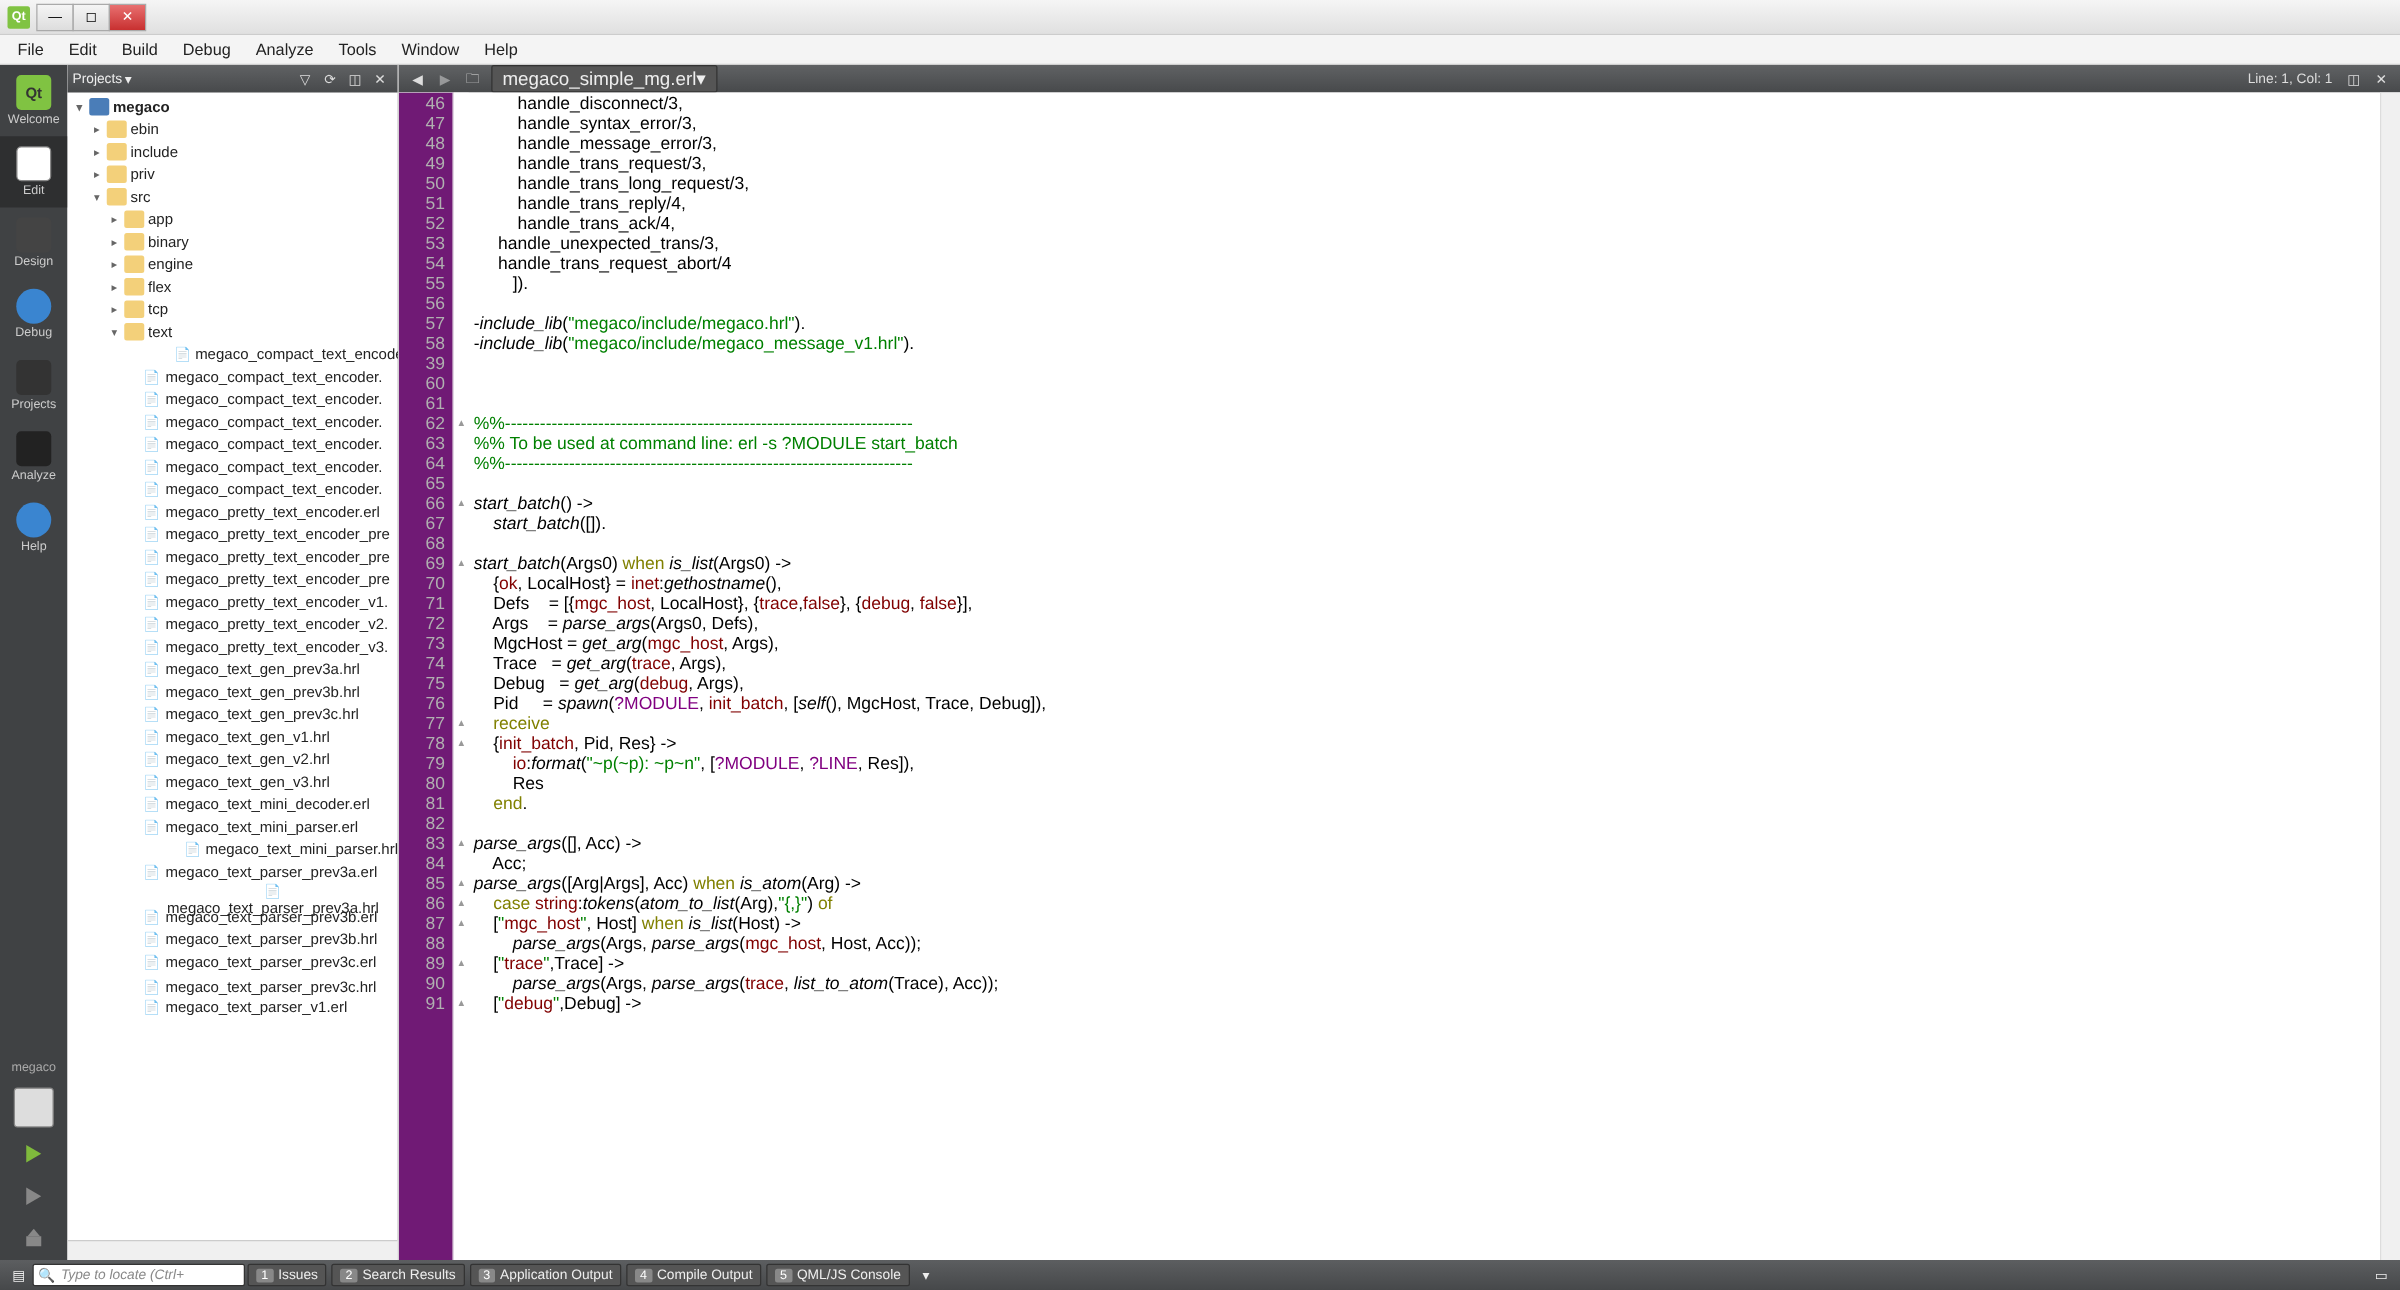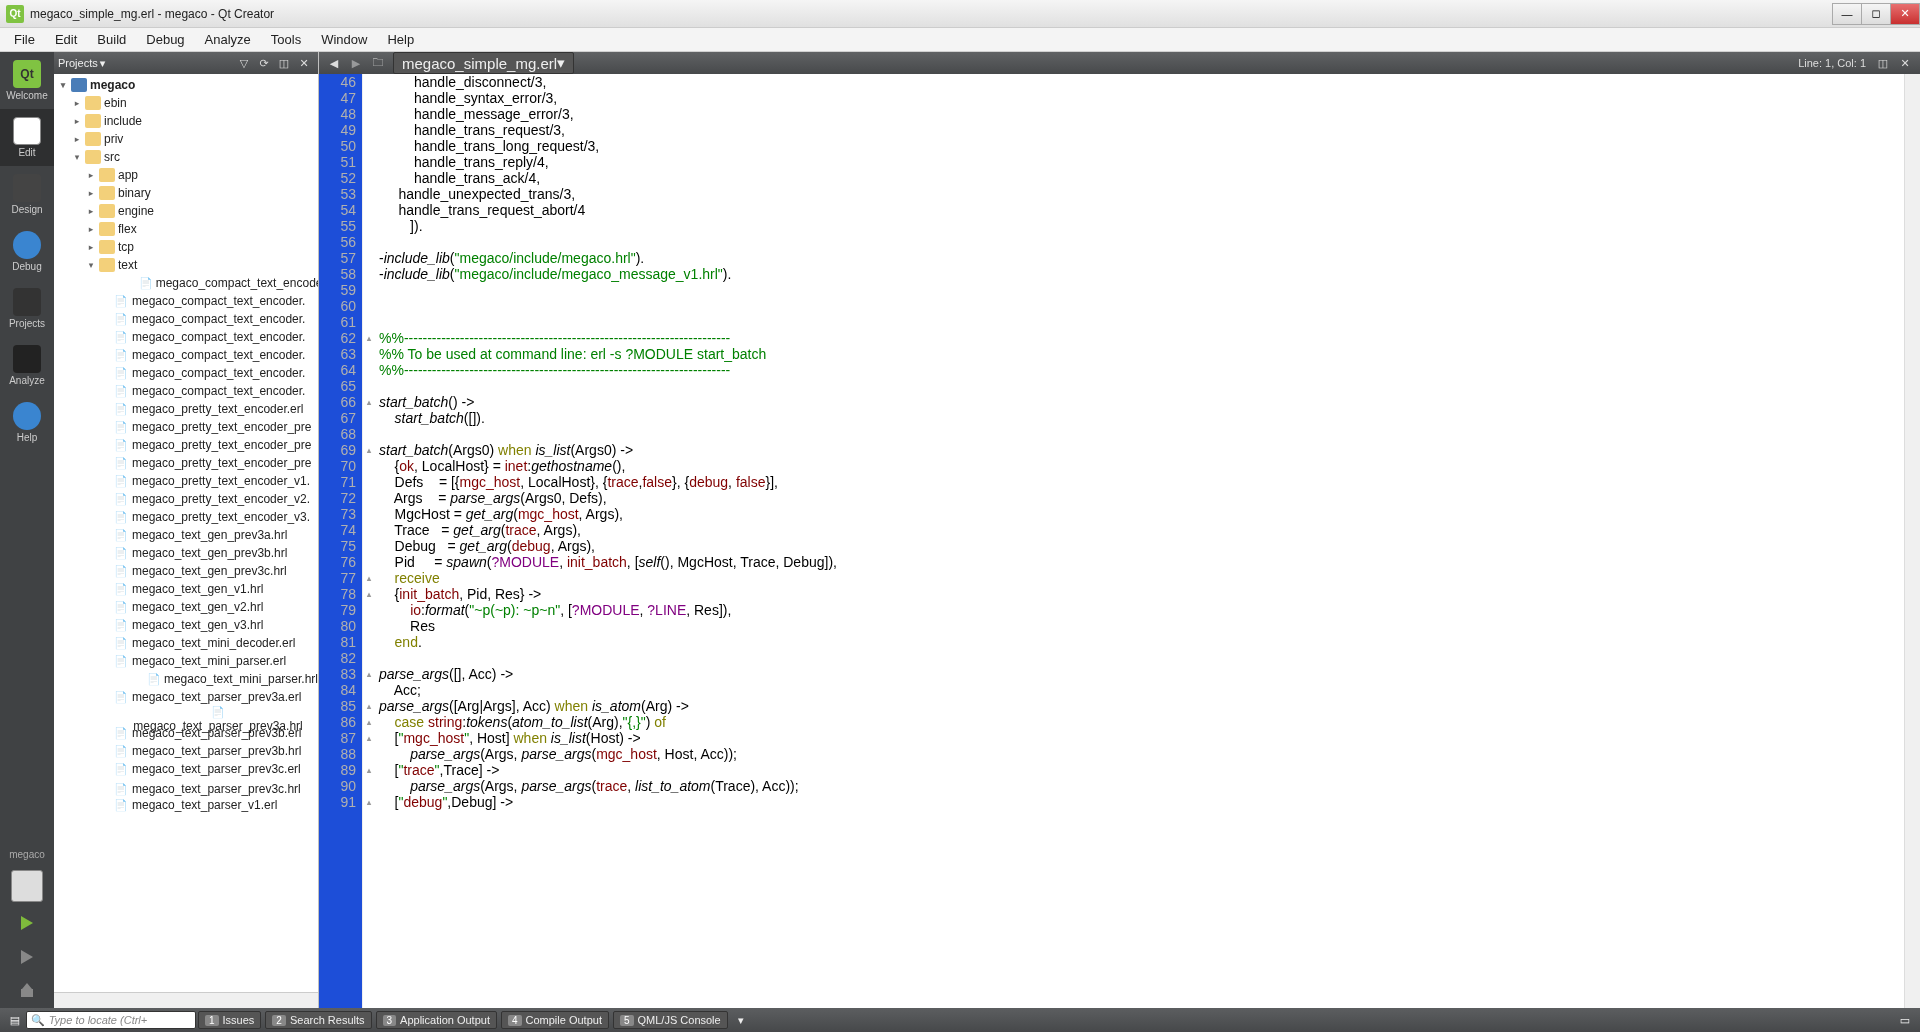"megaco_simple_mg.erl - megaco - Qt" div.title { html: <div>megaco_simple_mg.erl - megaco - Qt Creator</div> -> none }
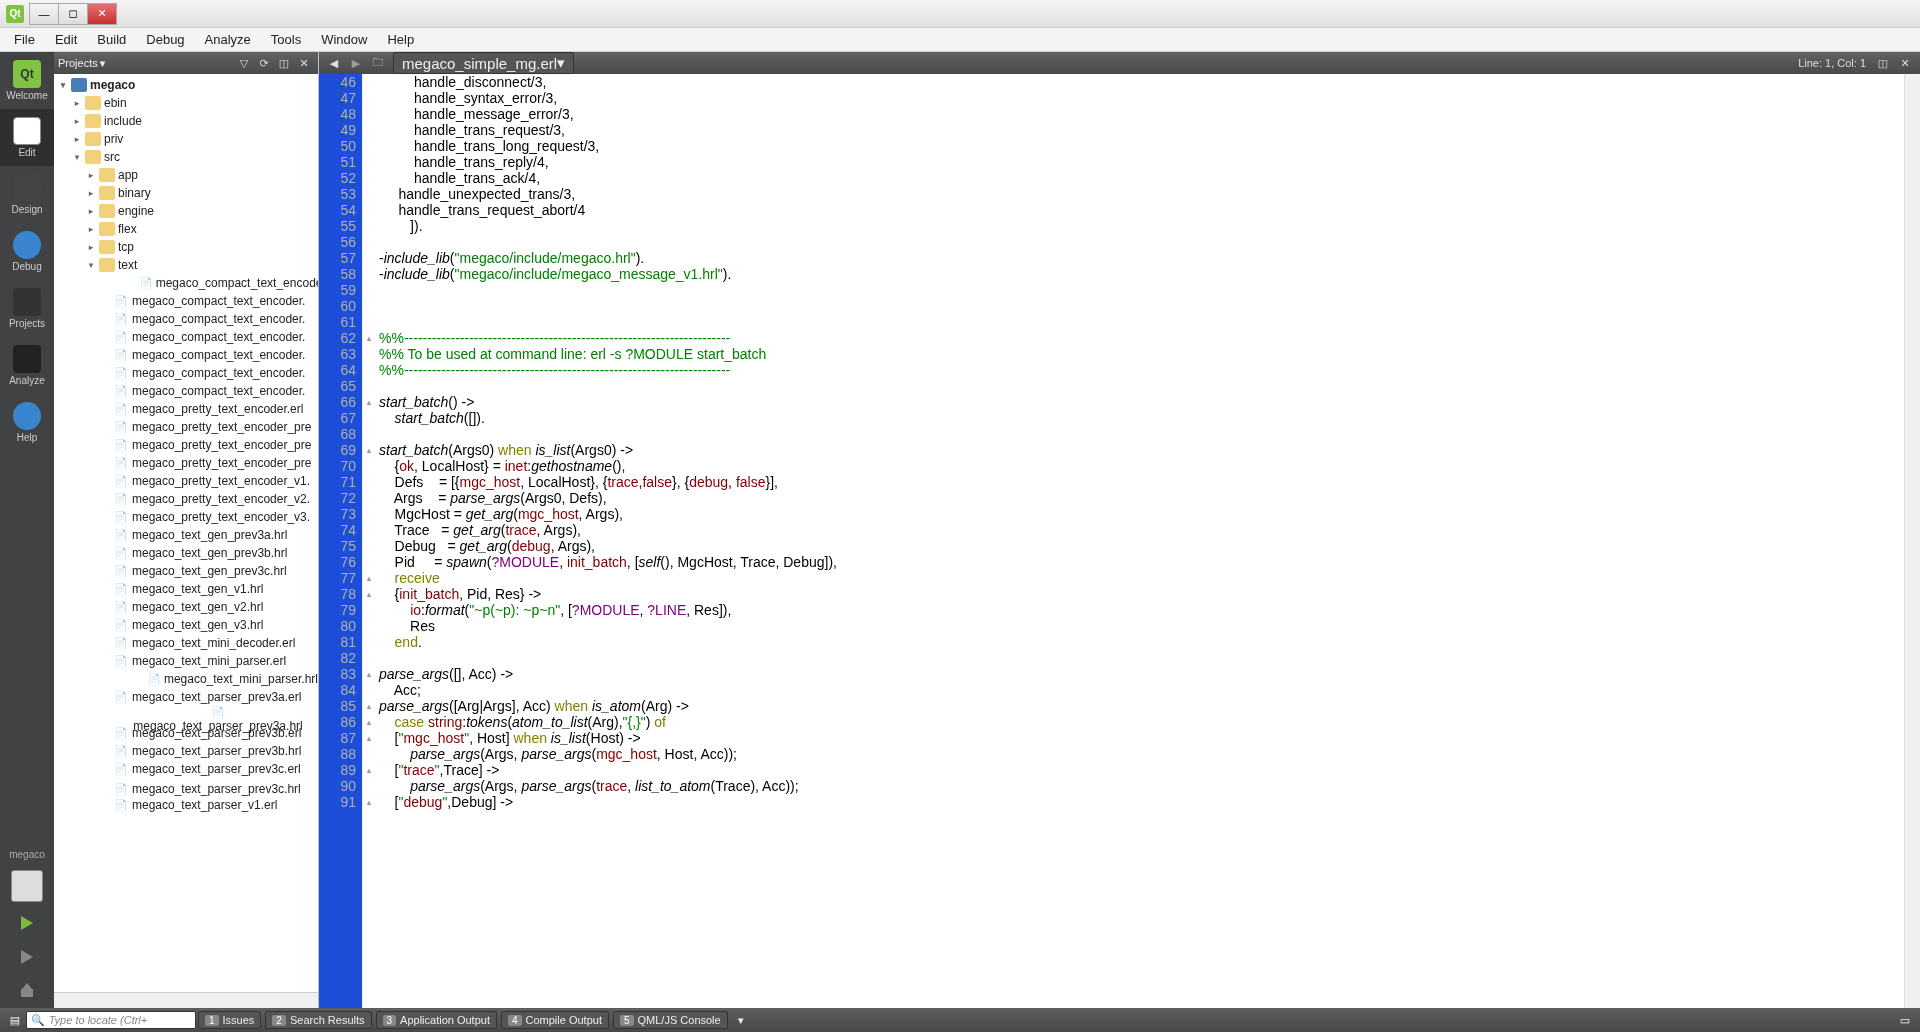"46" .gutter { background: #1d4ed8 -> #701a75 }
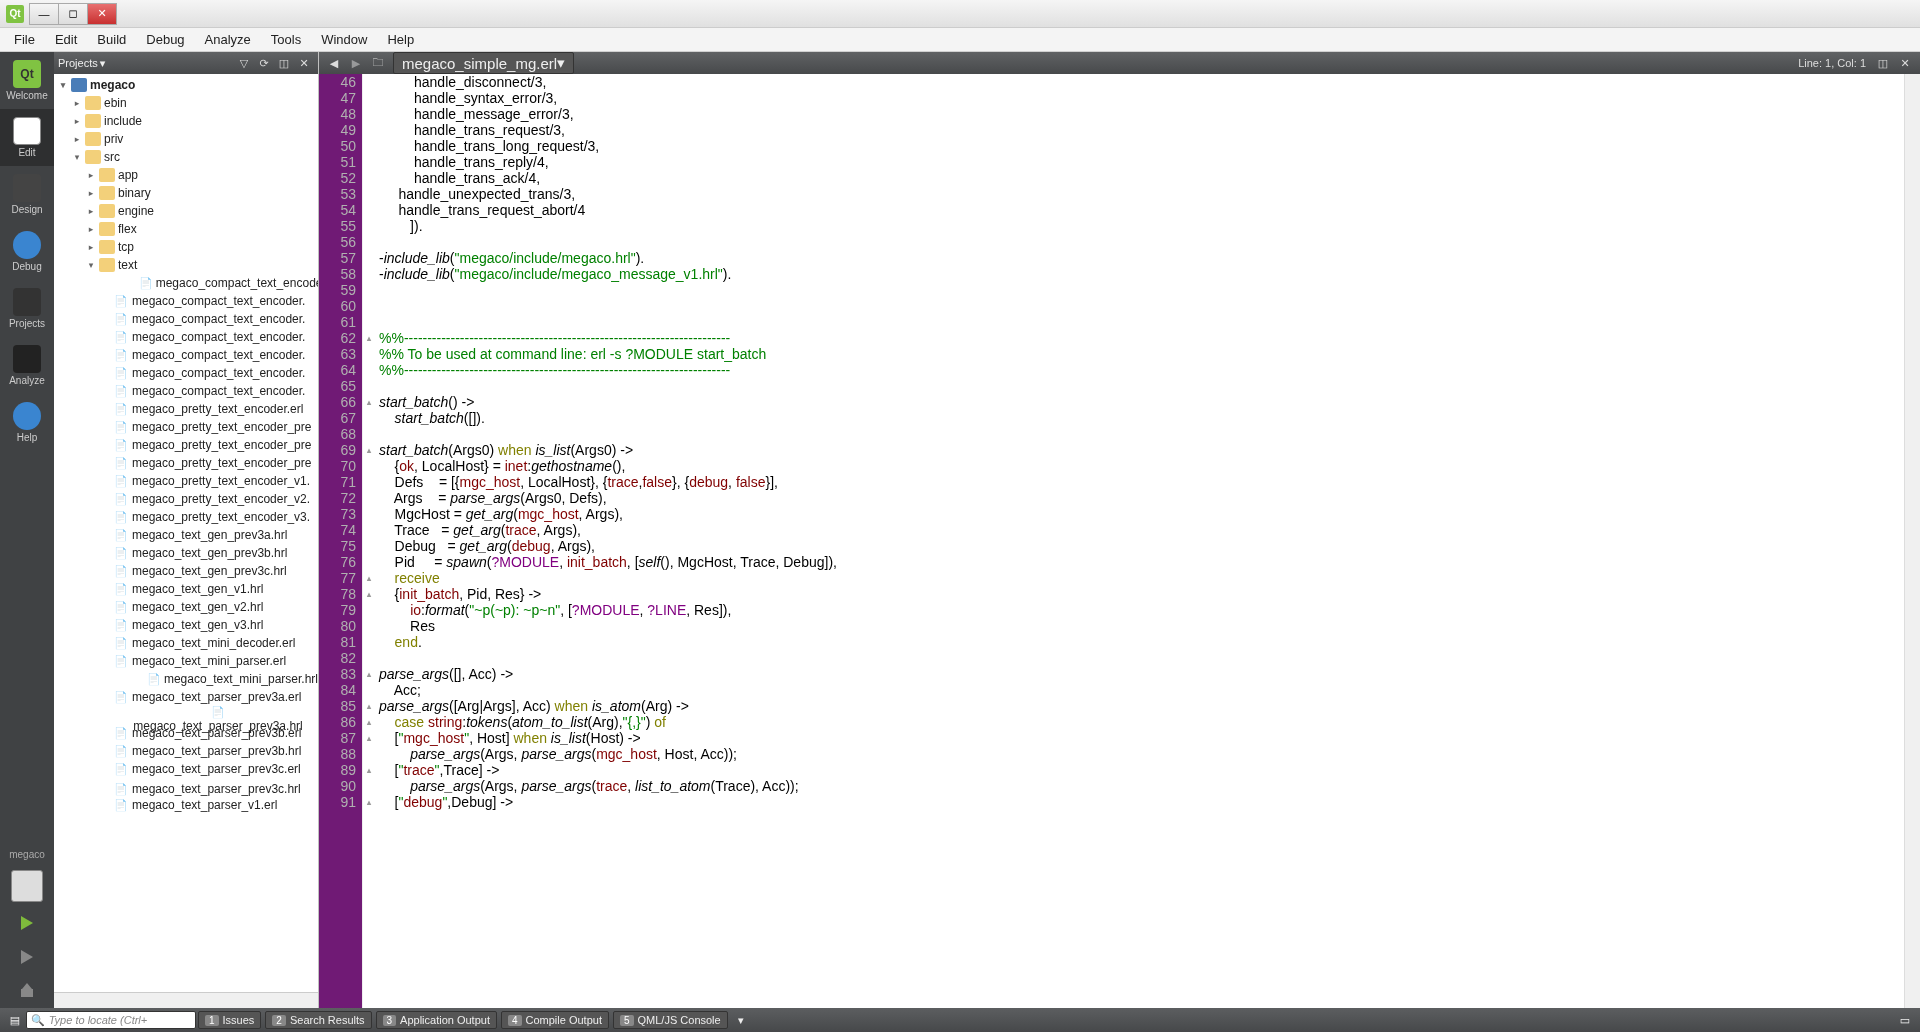"59" div.gutter-line { text: 59 -> 39 }
